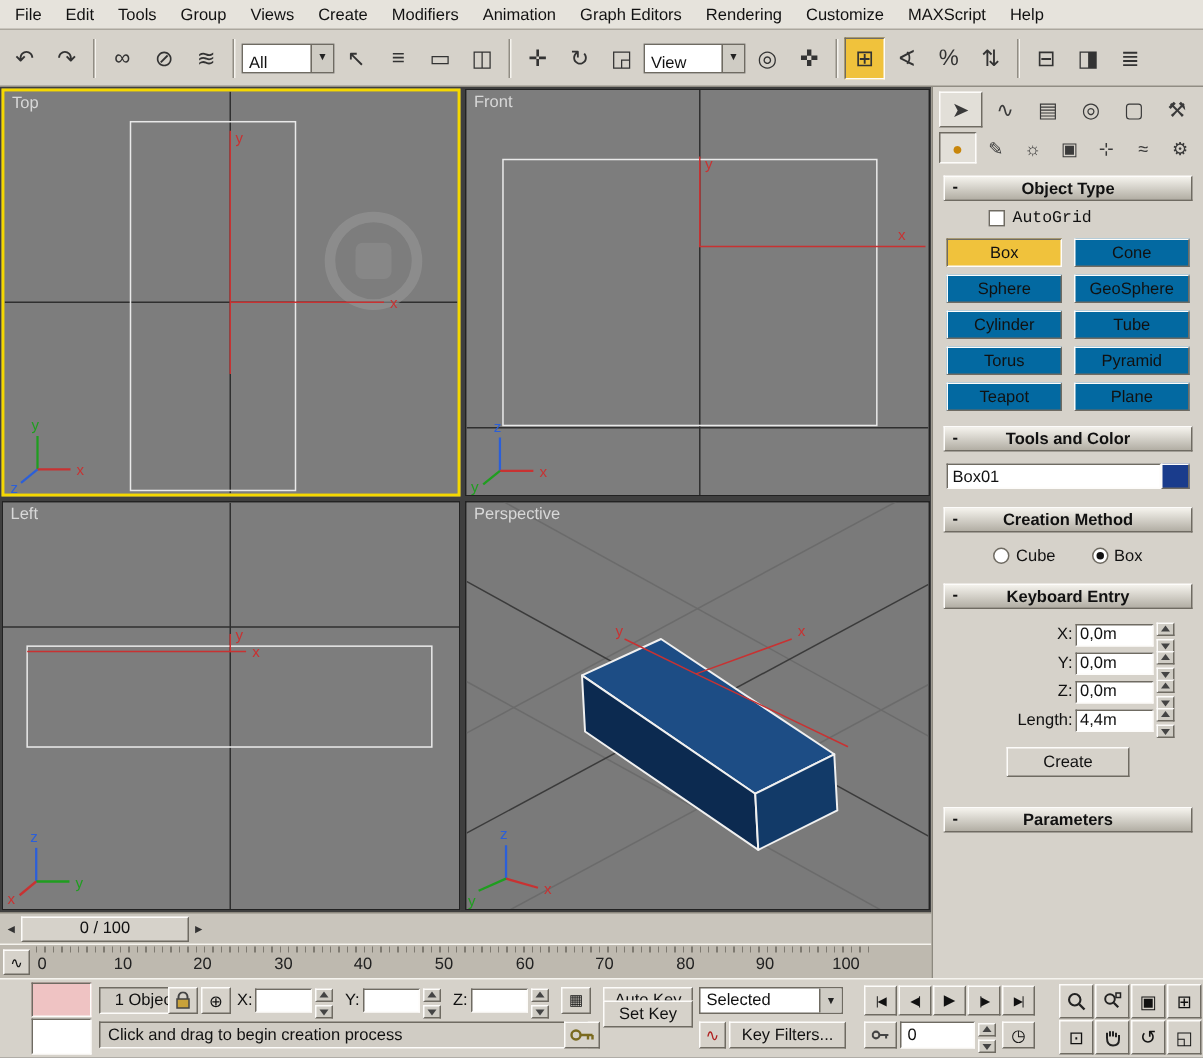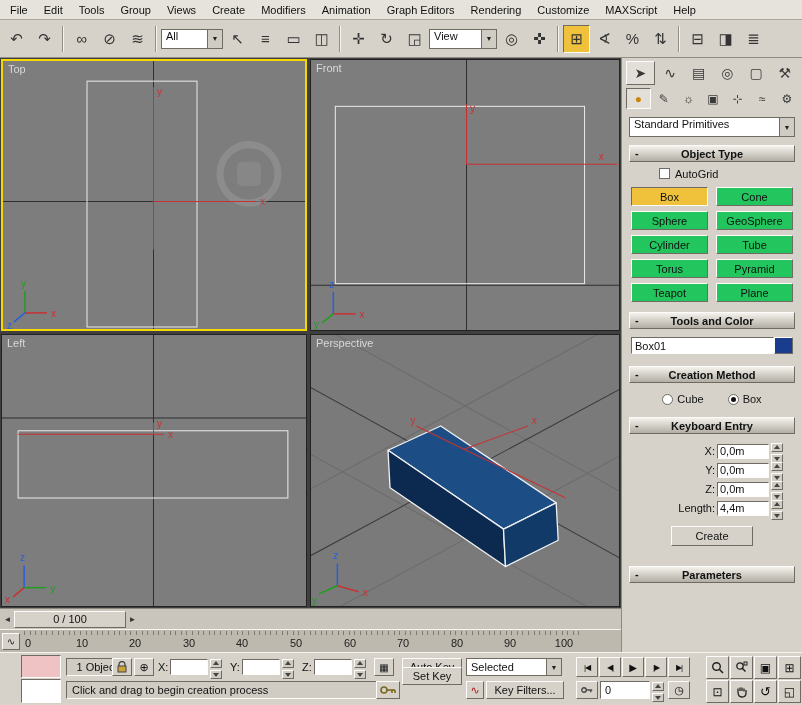"All" .dd { align-items: flex-start -> flex-end }
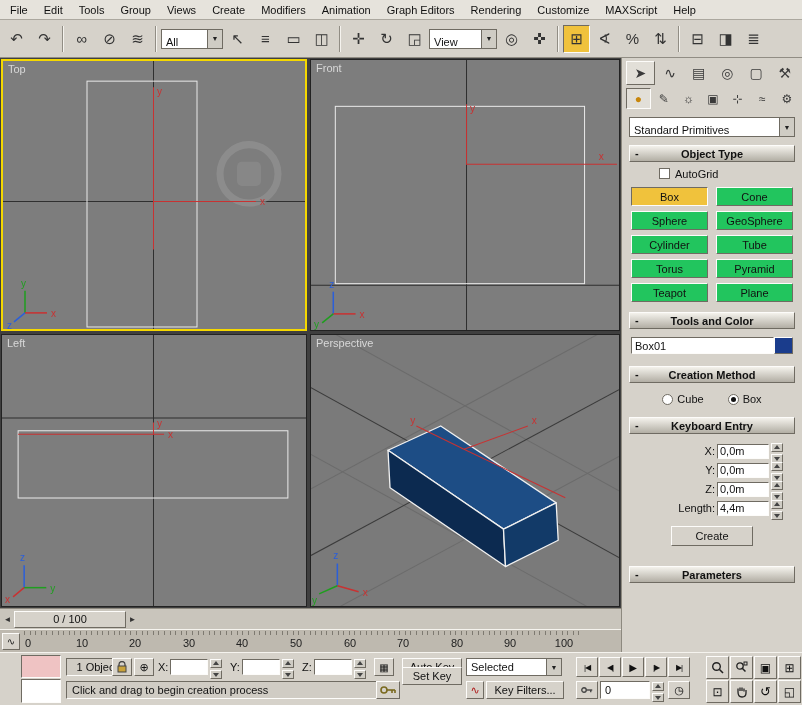"Standard Primitives" div.catdd { html: <div> <span>Standard Primitives</span> <span>▼</span> </div> -> none }
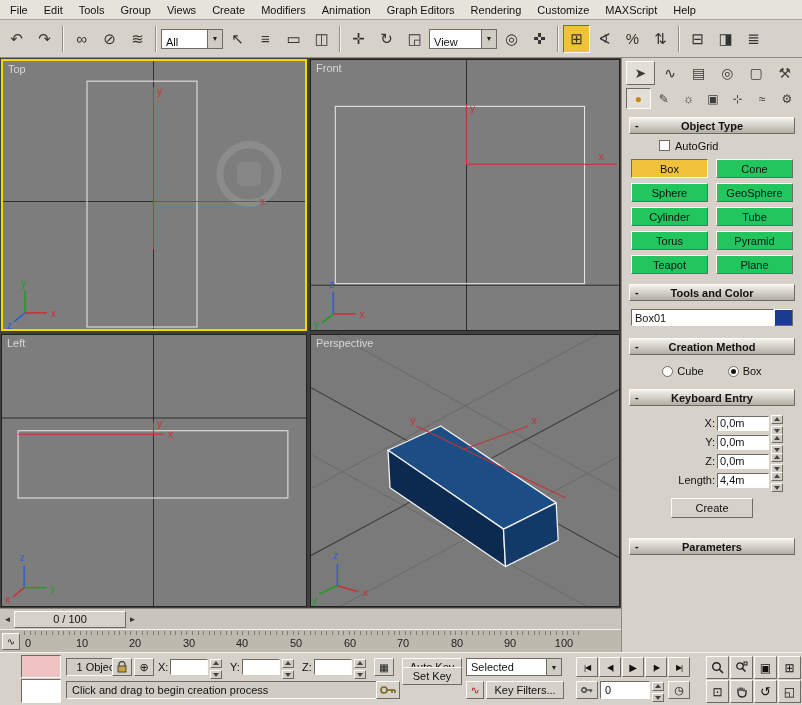"AutoGrid" .agrow { font-family: none -> Liberation Mono, monospace }
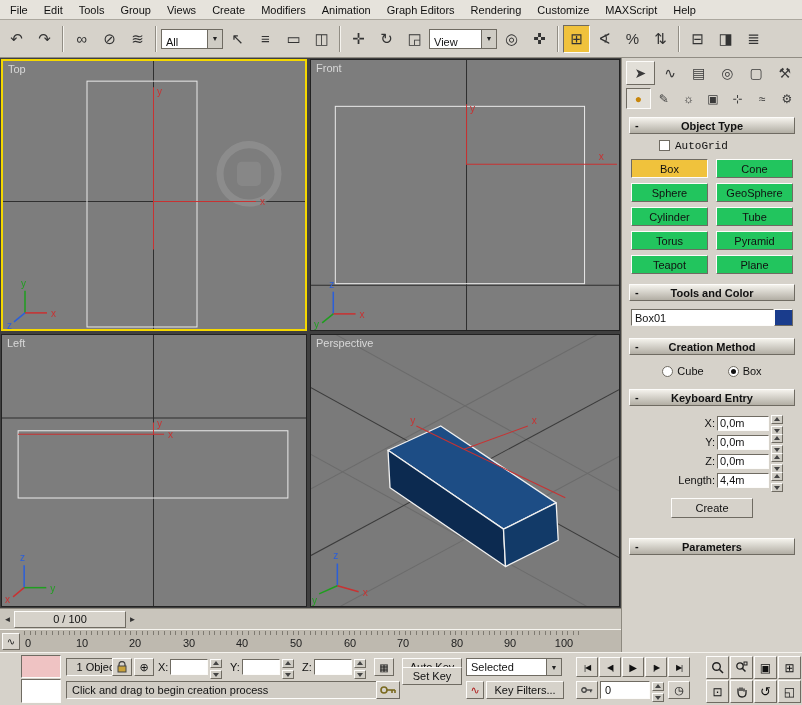"Cone" .pb { background: #22c55e -> #0369a1 }
